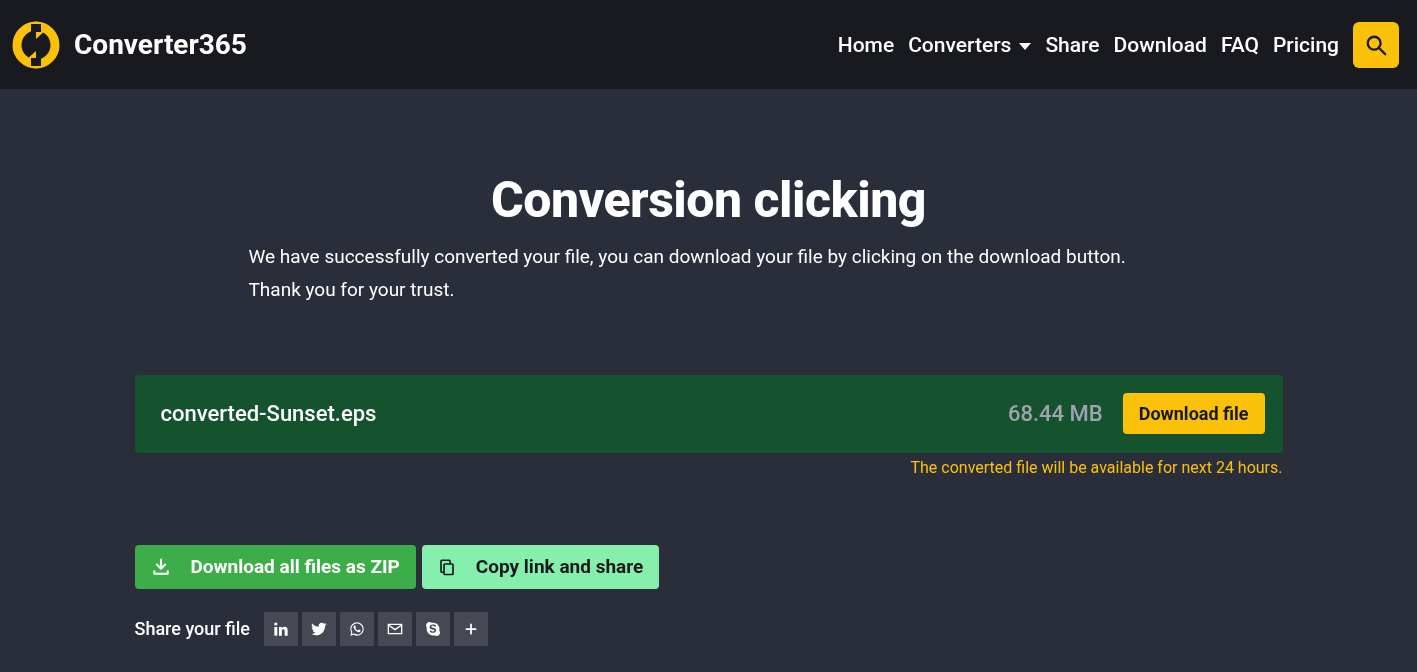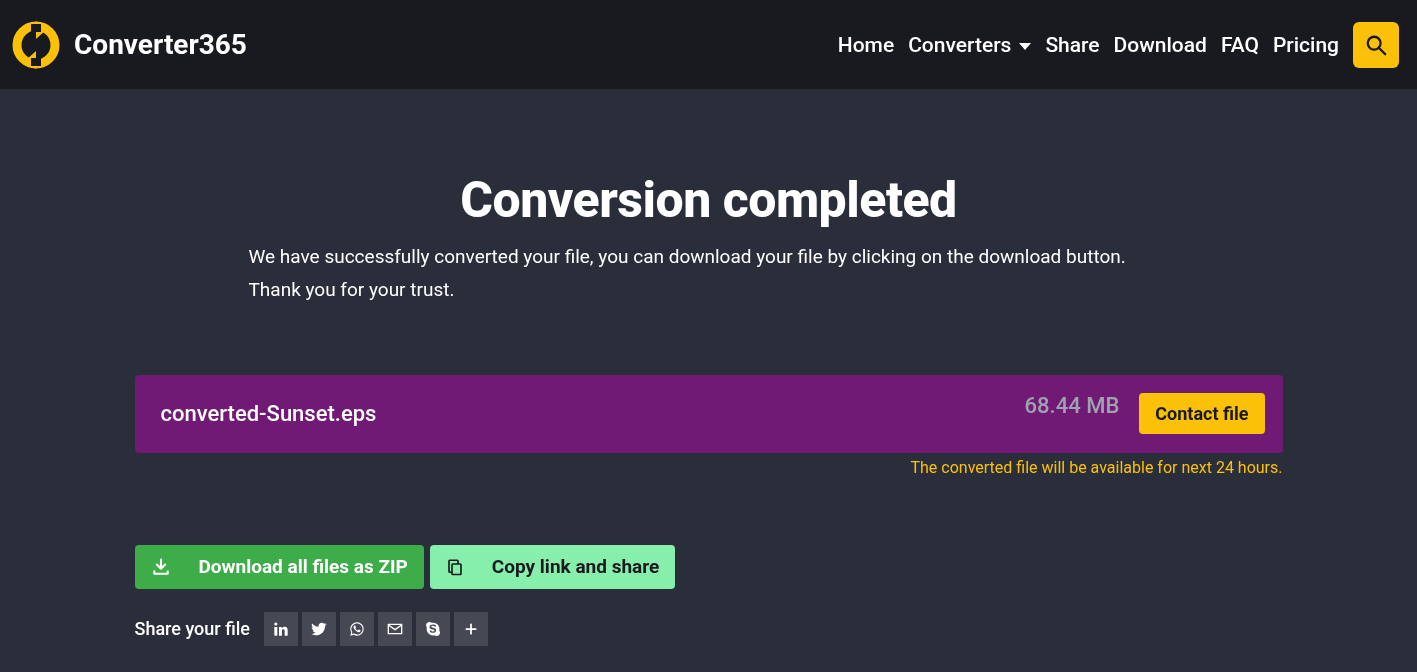"Conversion completed" h1.title { text: completed -> clicking }
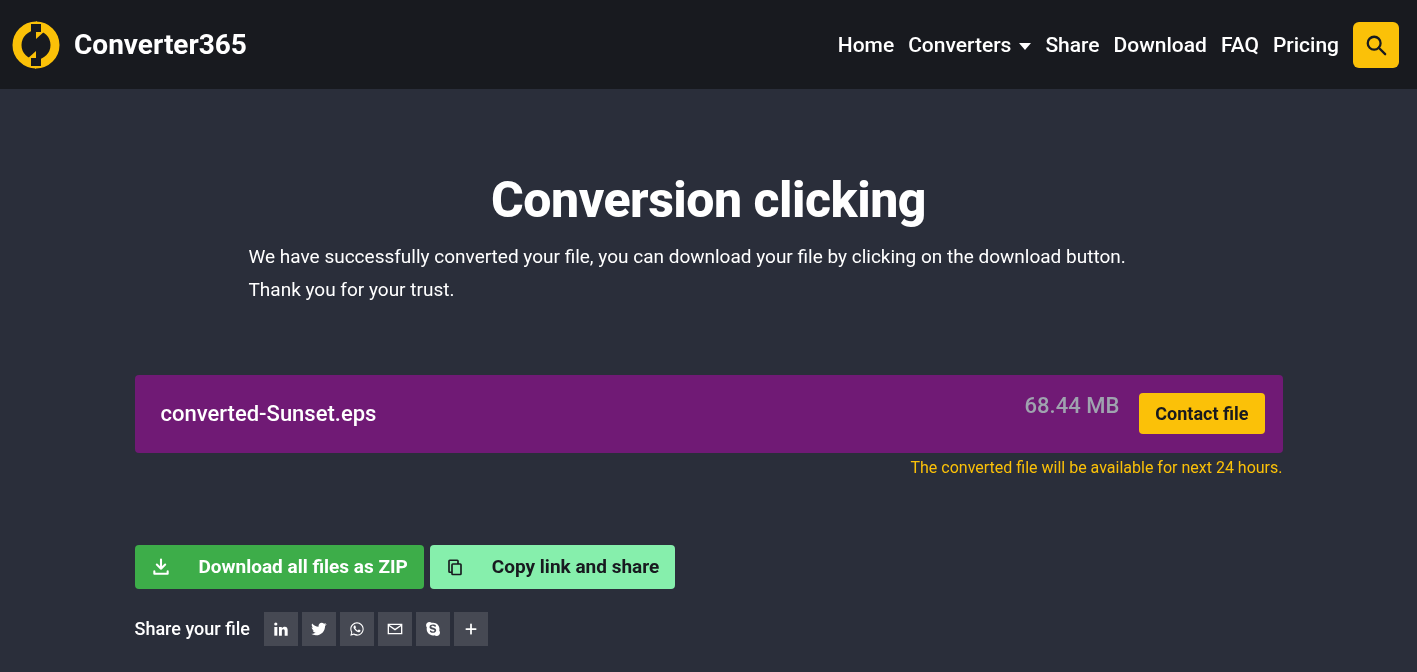"converted-Sunset.eps" .file-card { background: #701a75 -> #14532d }
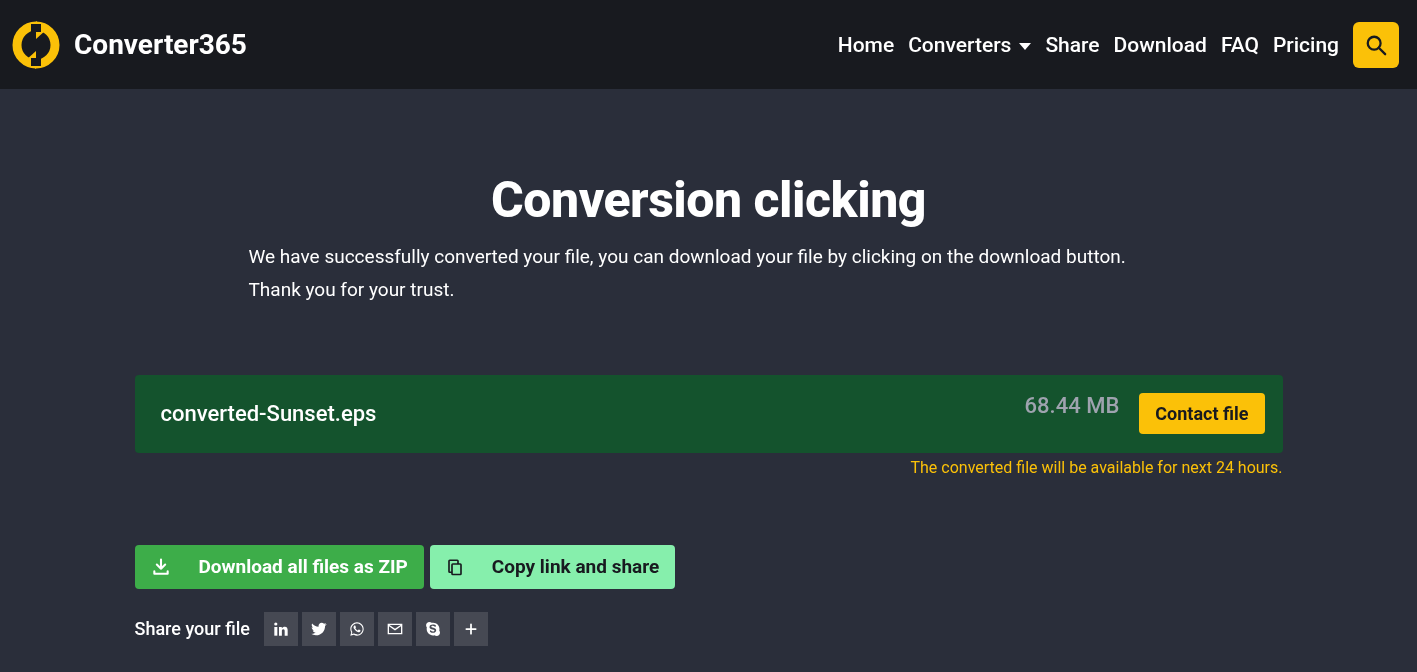"68.44 MB" .file-right { align-items: none -> center }
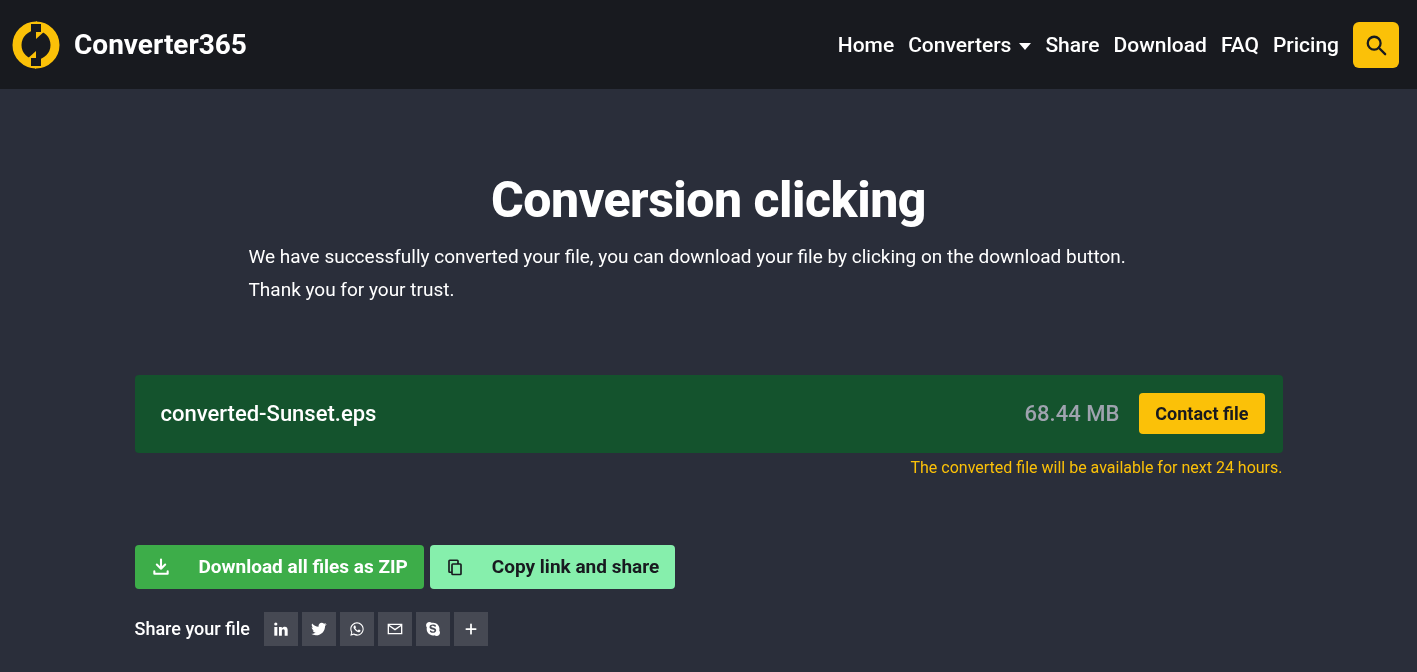"Contact file" span.download-btn { text: Contact -> Download }
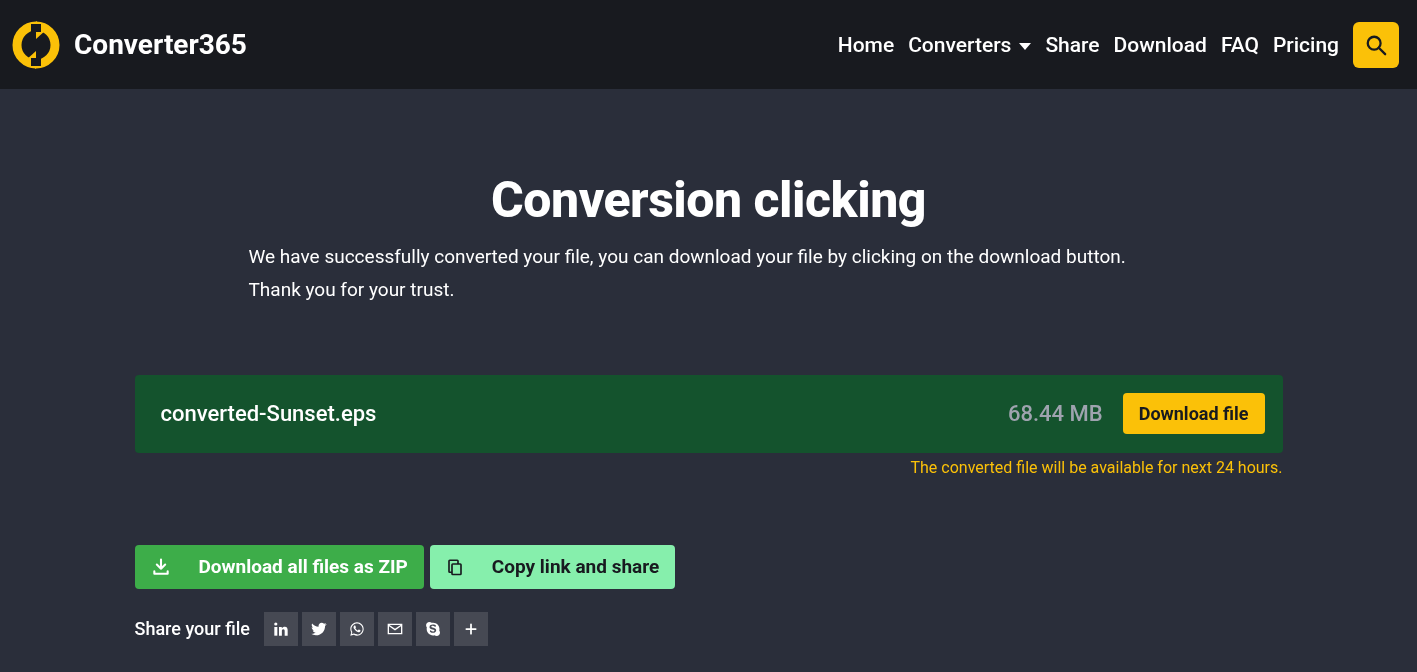"Download all files as ZIP" .btn-green, .btn-grey { gap: 28px -> 20px }
